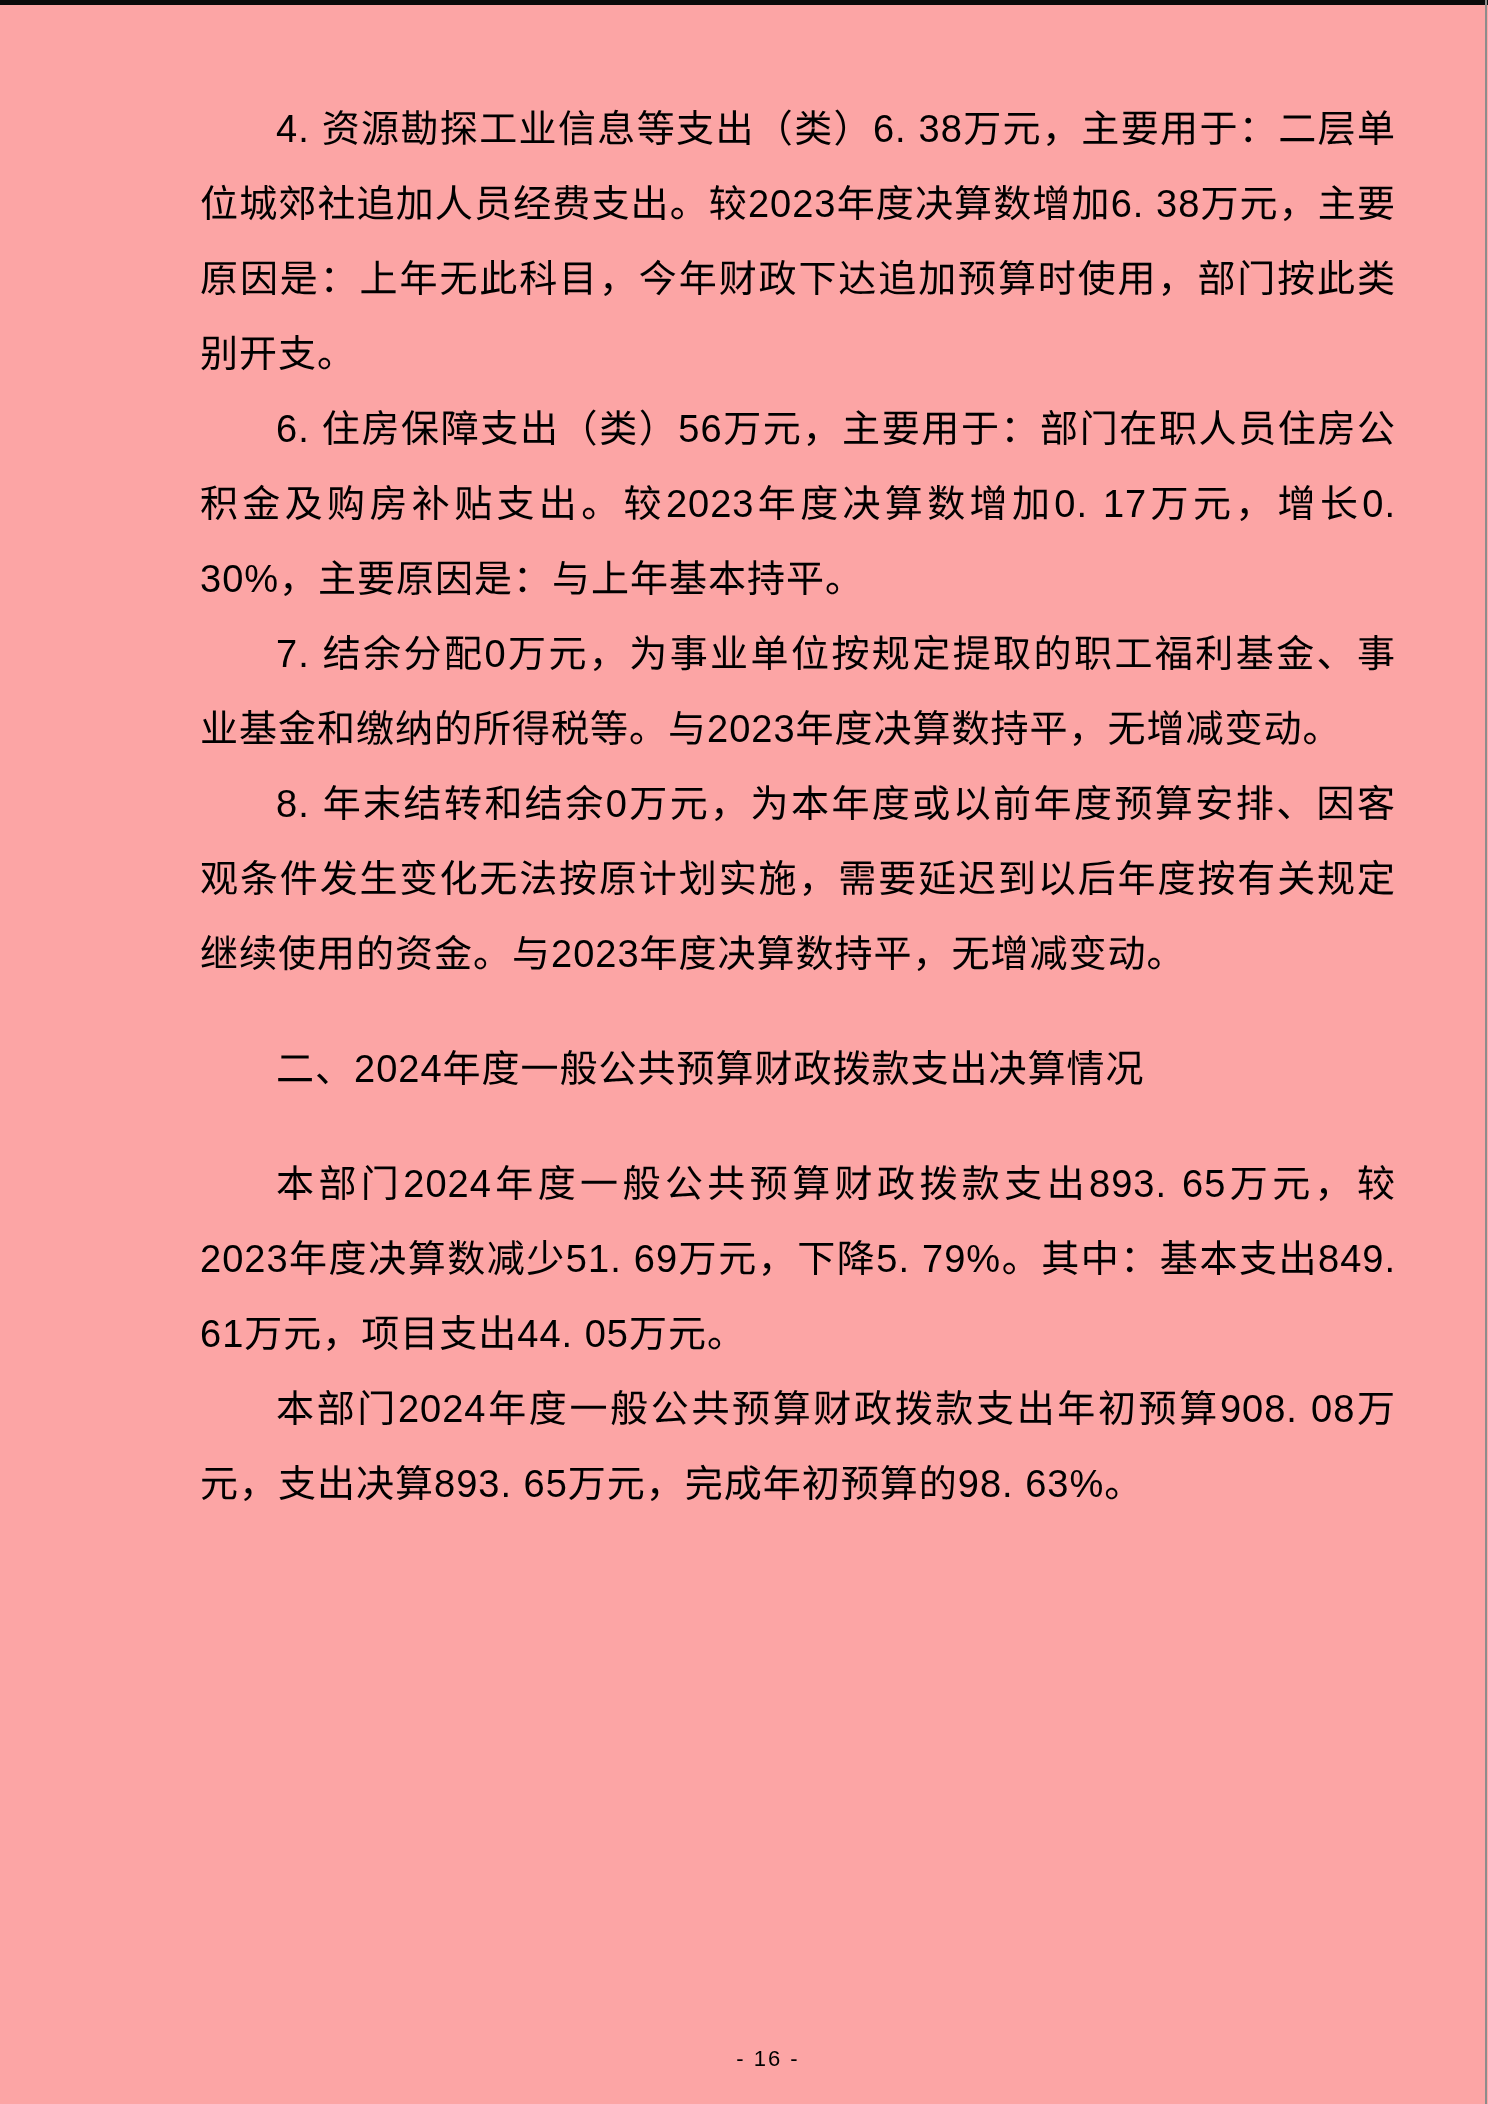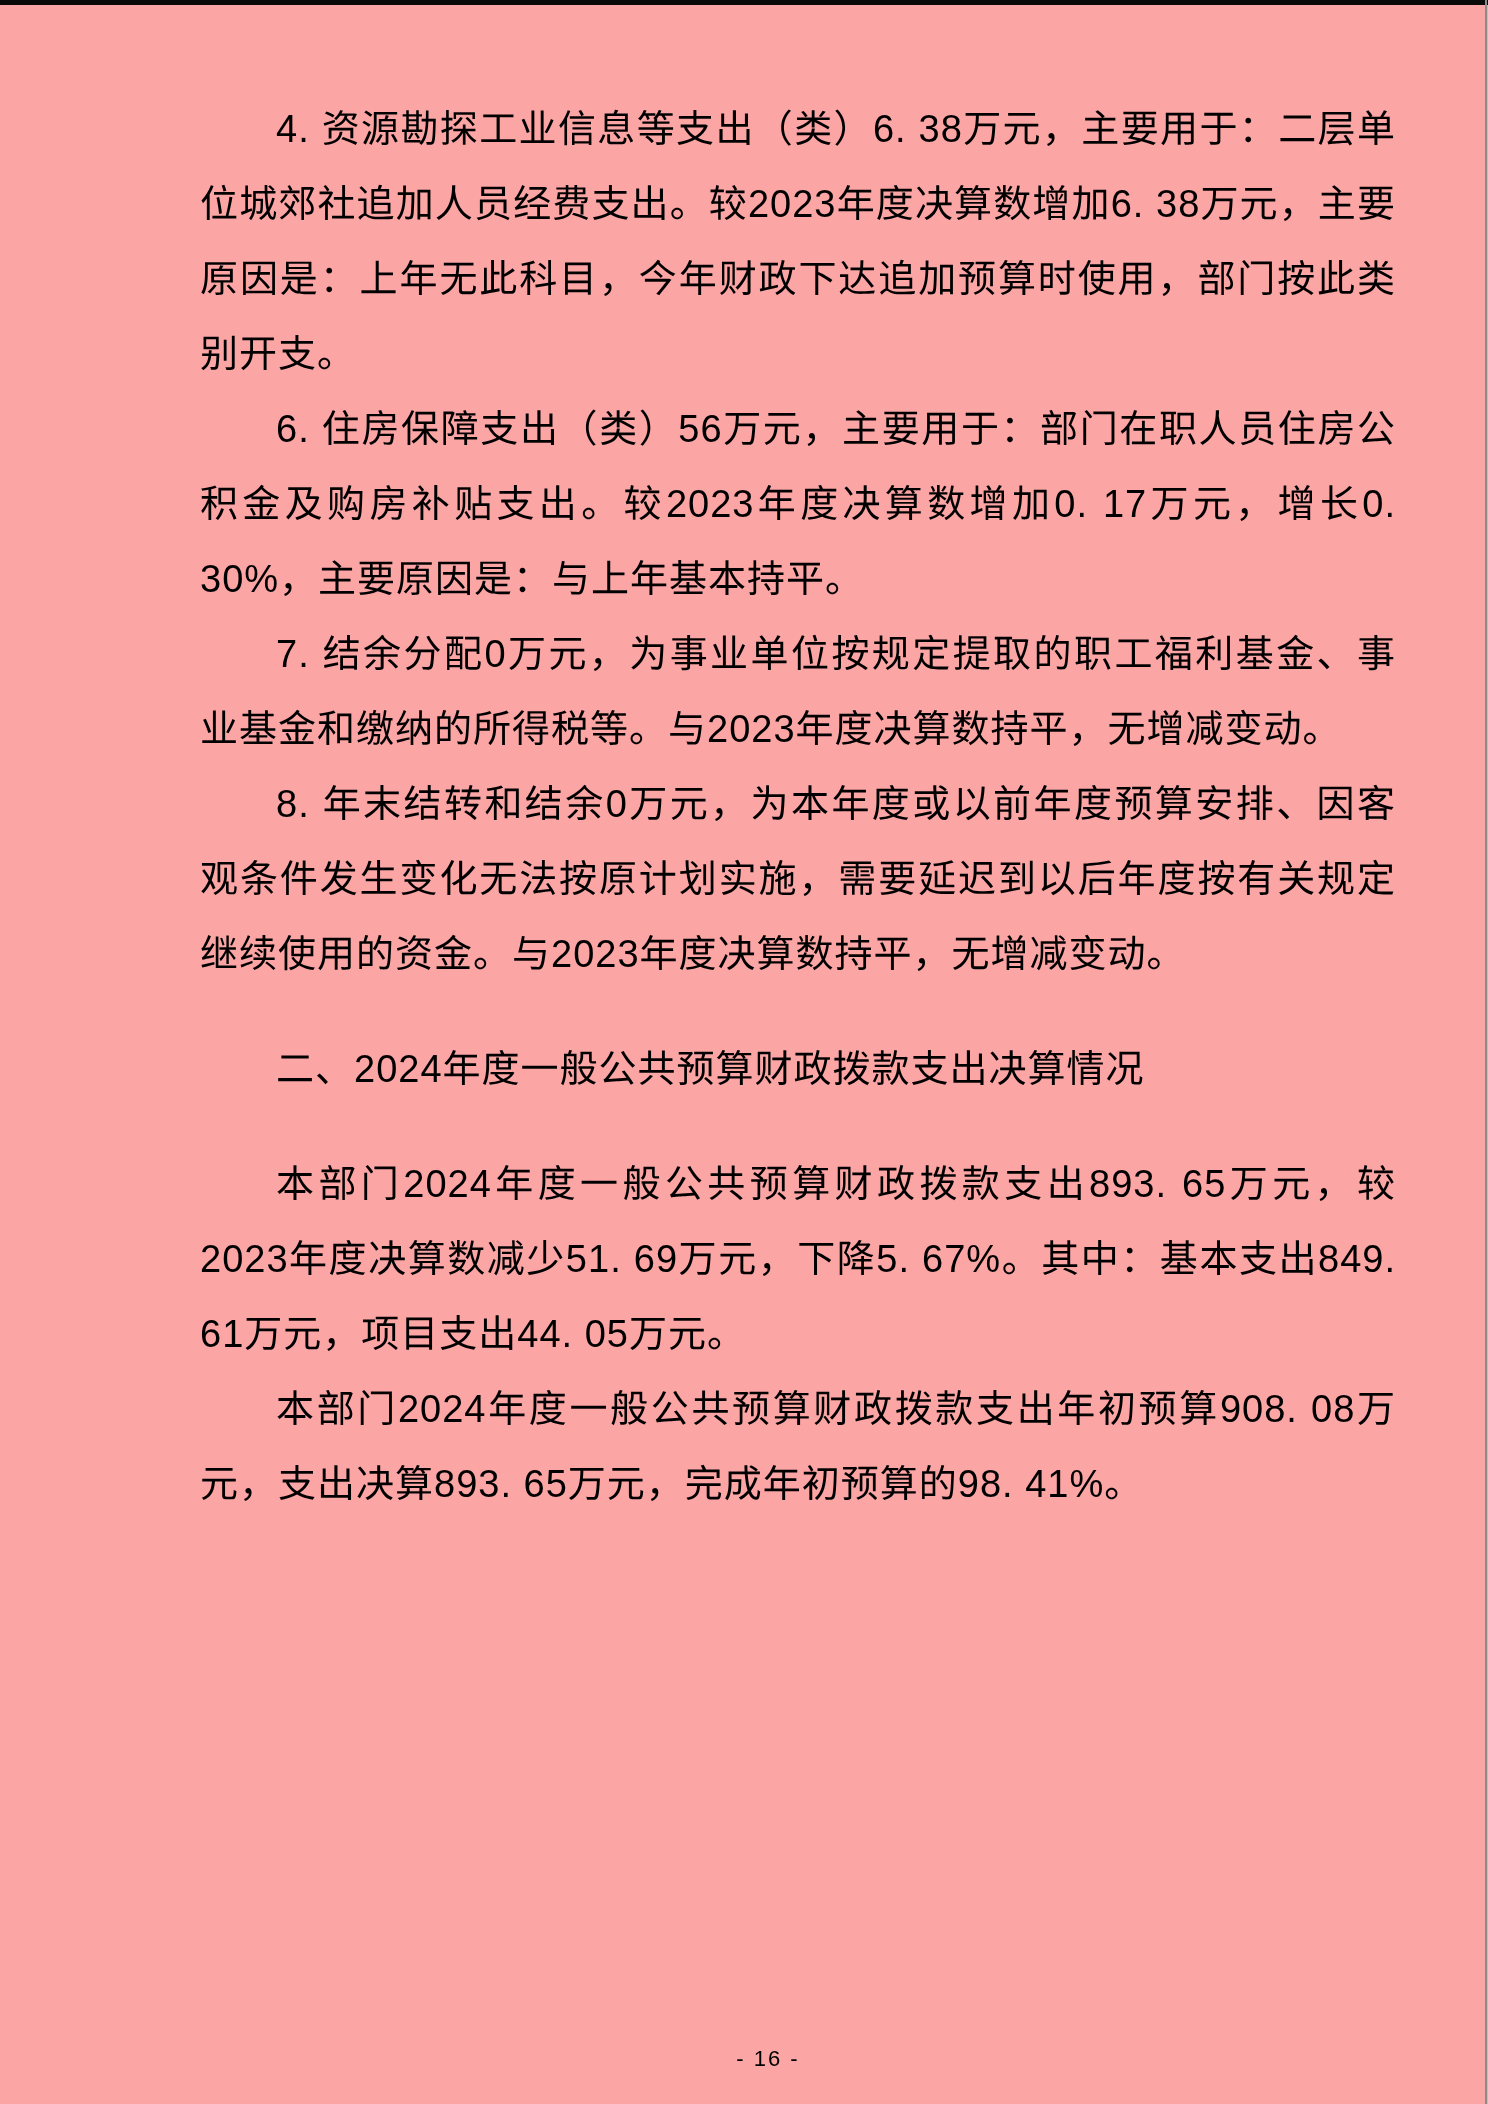"本部门2024年度一般公共预算财政拨款支出893." p { text: 67% -> 79% }
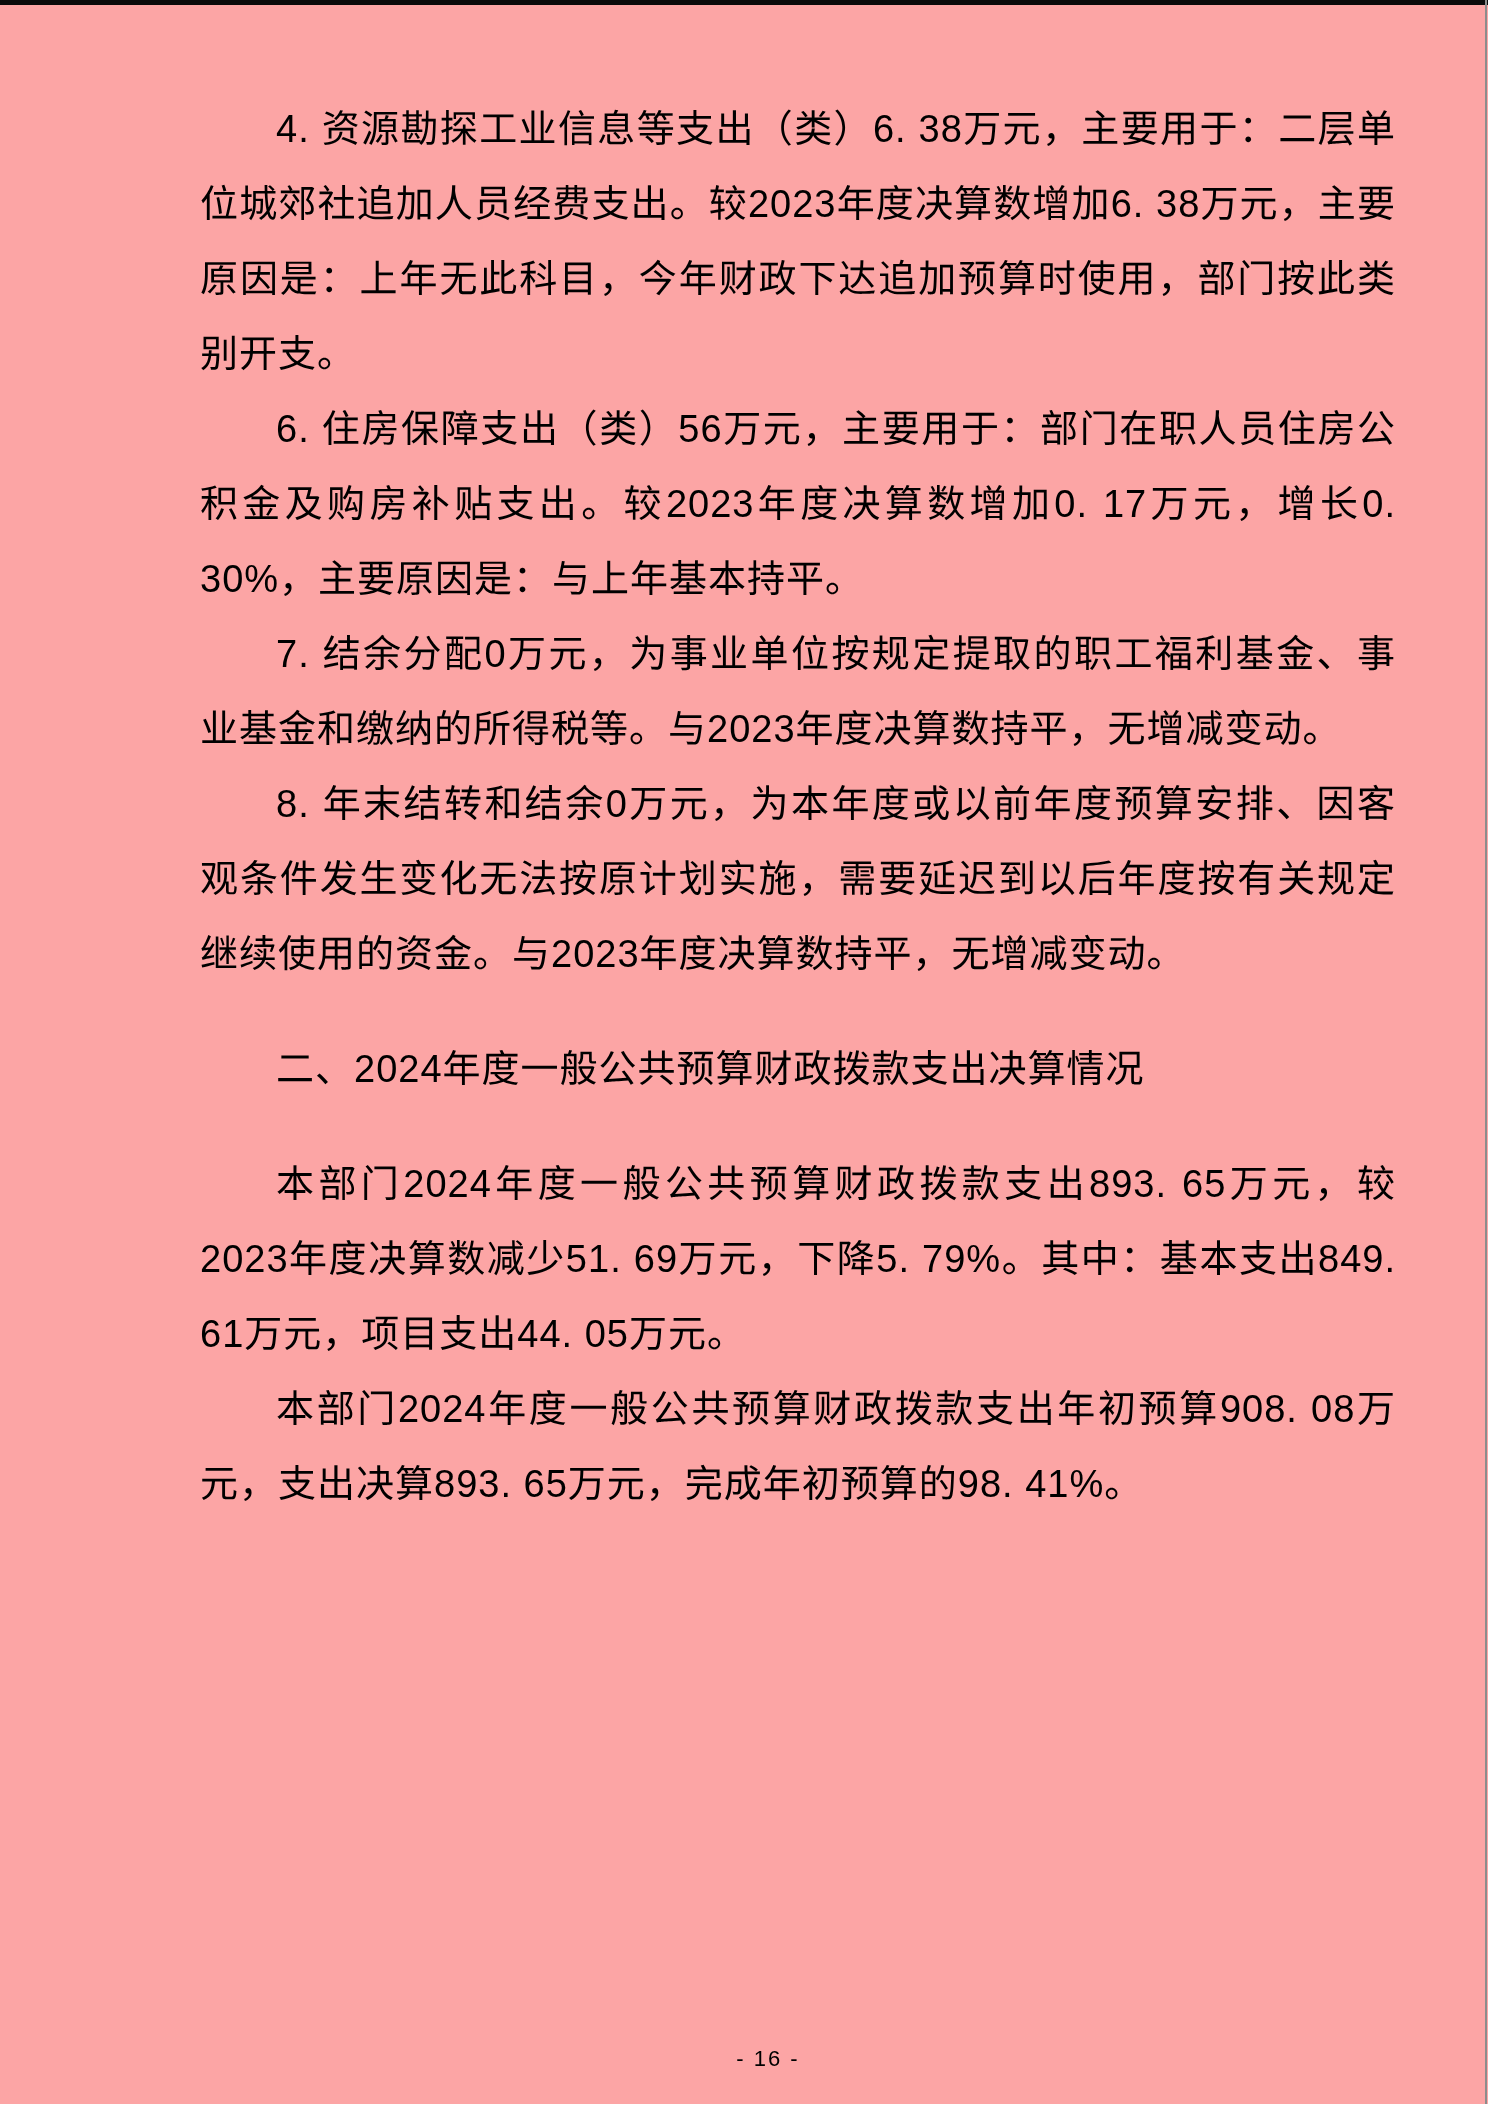"本部门2024年度一般公共预算财政拨款支出年初预算908." p { text: 41% -> 63% }
